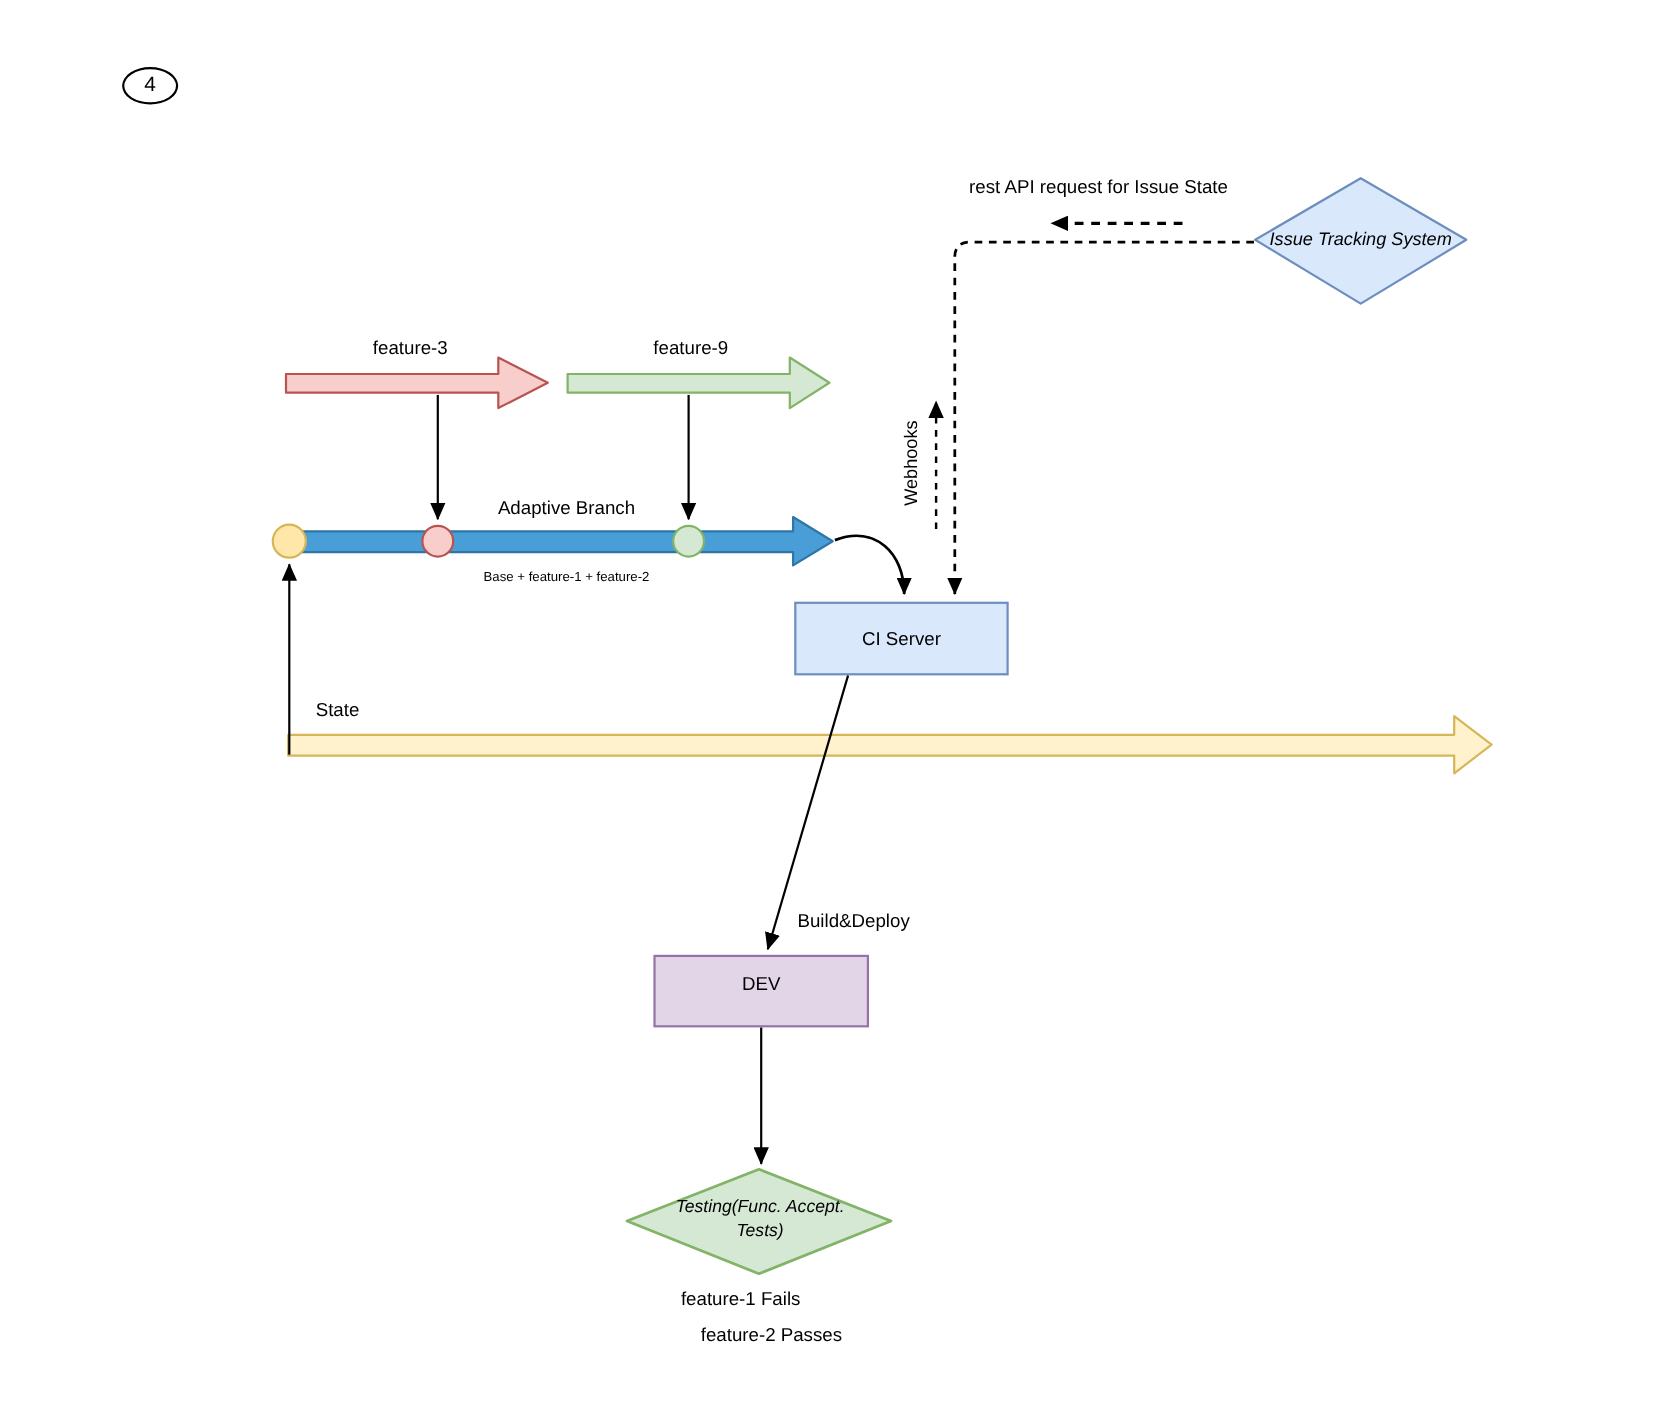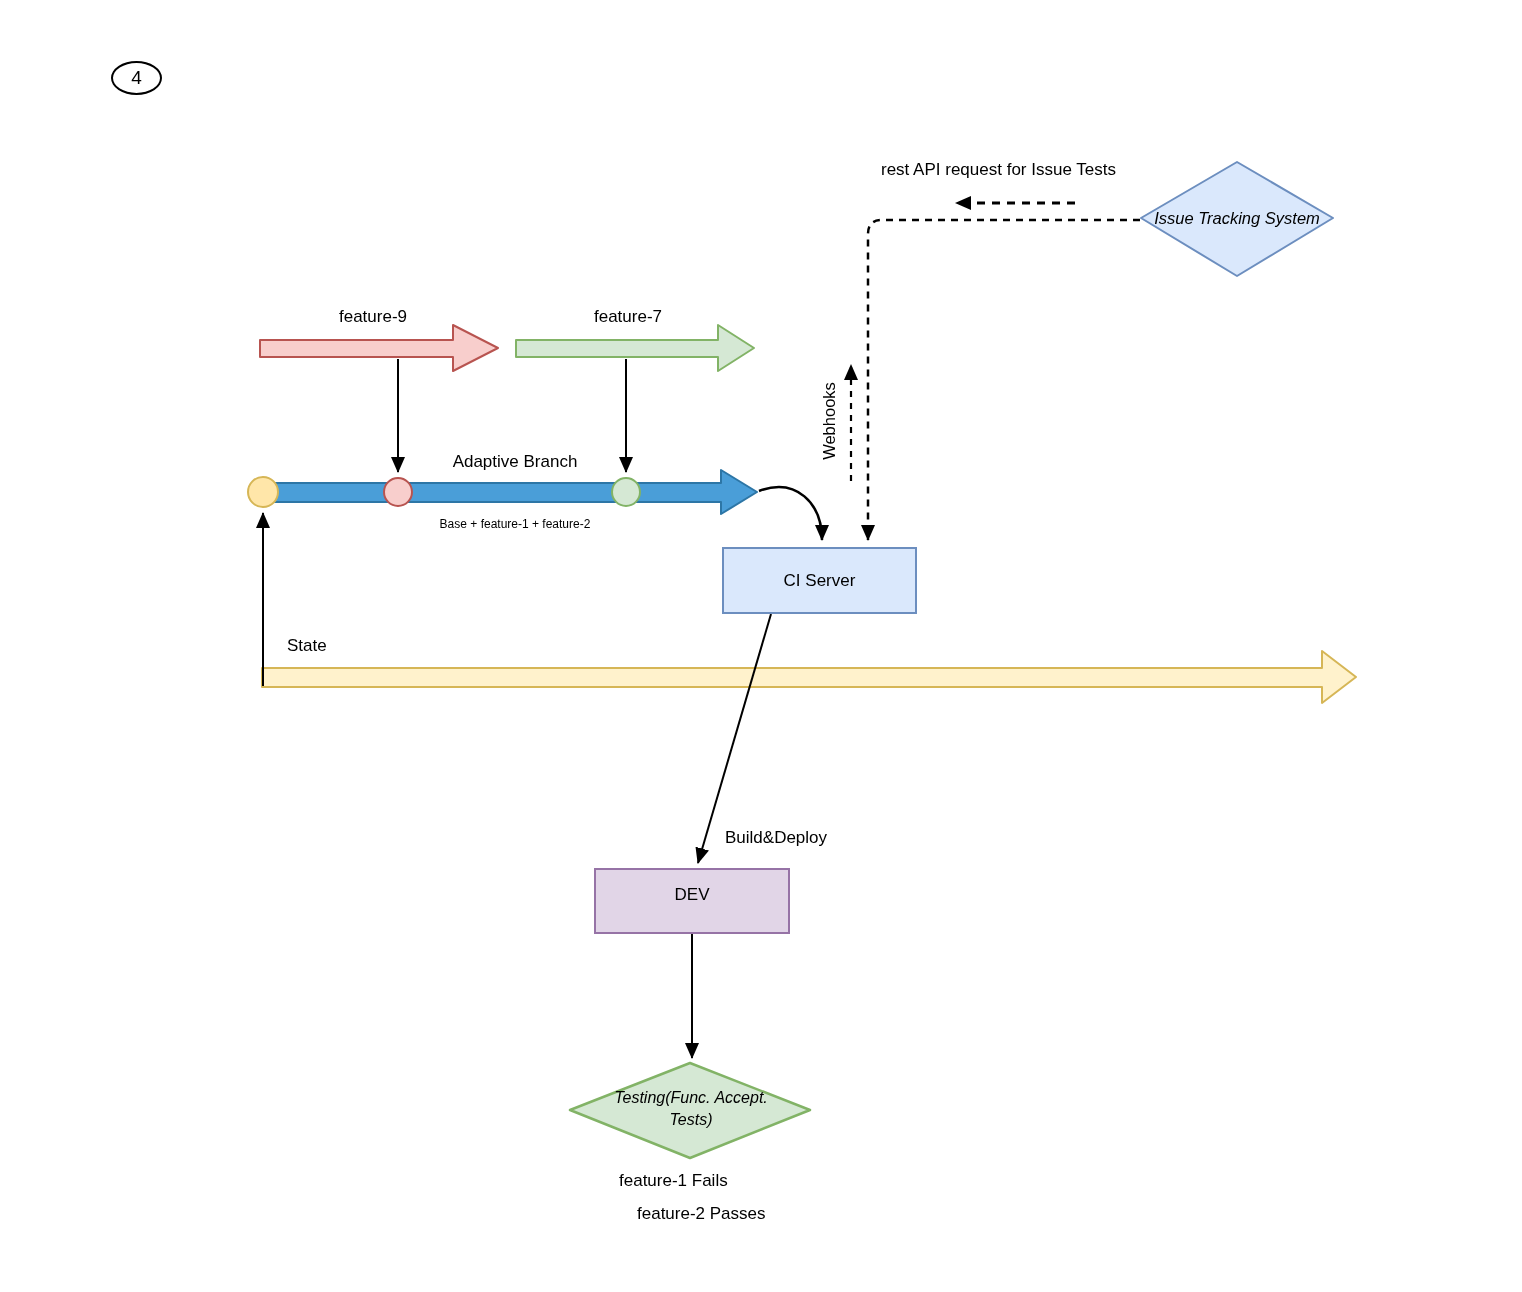"rest API request for Issue" div.lbl { text: Tests -> State }
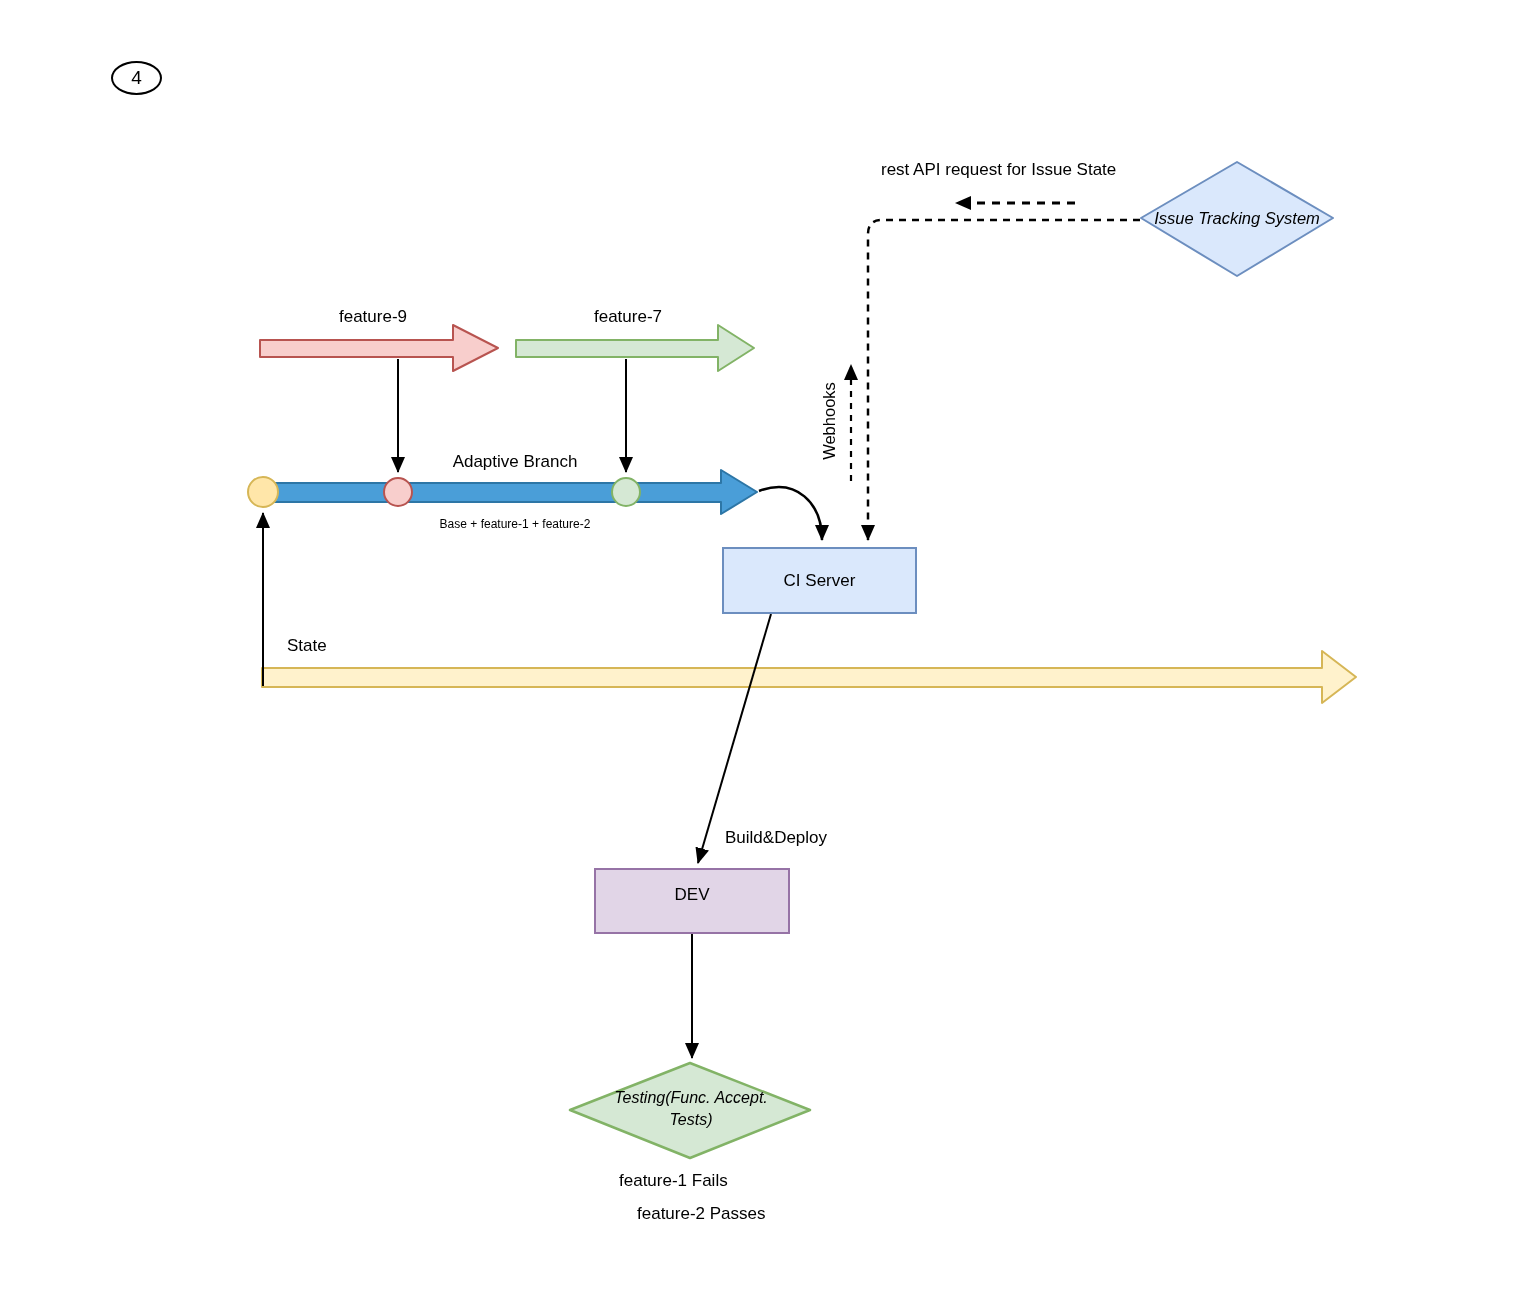"feature-9" div.lbl { text: feature-9 -> feature-3 }
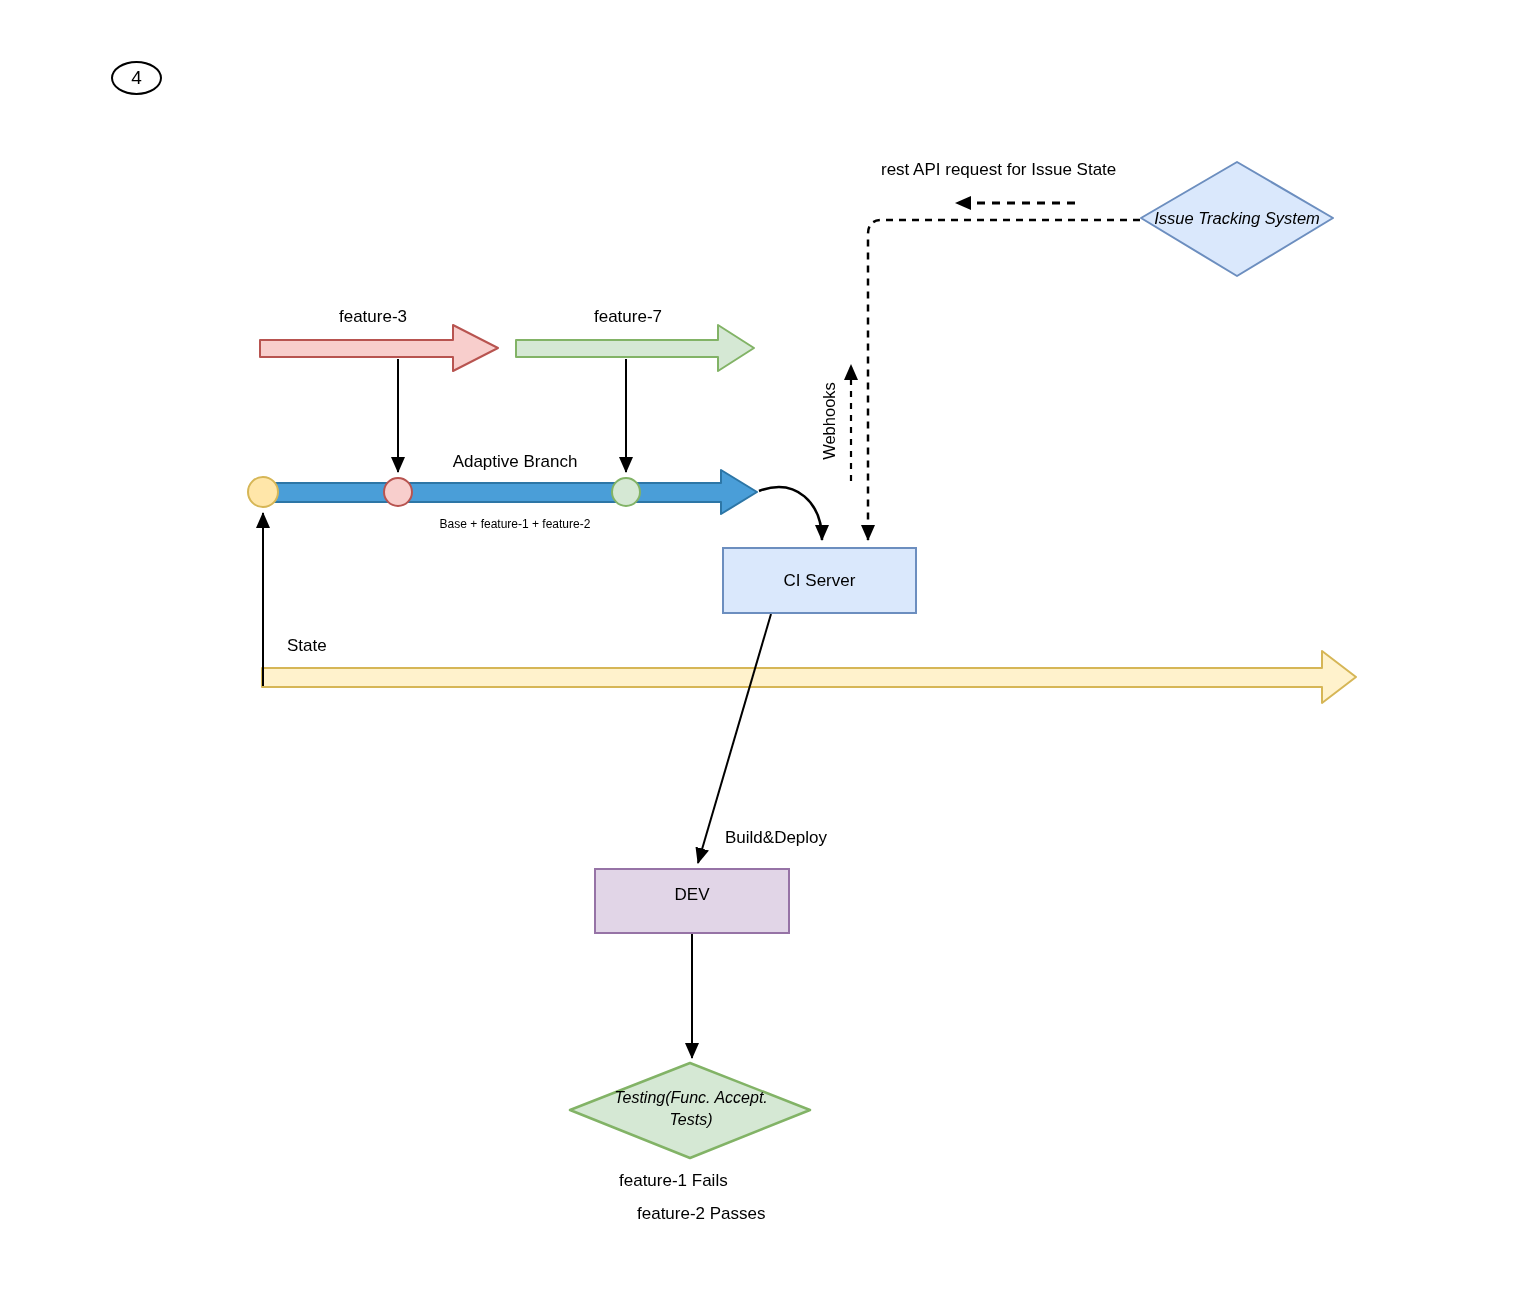"feature-7" div.lbl { text: feature-7 -> feature-9 }
